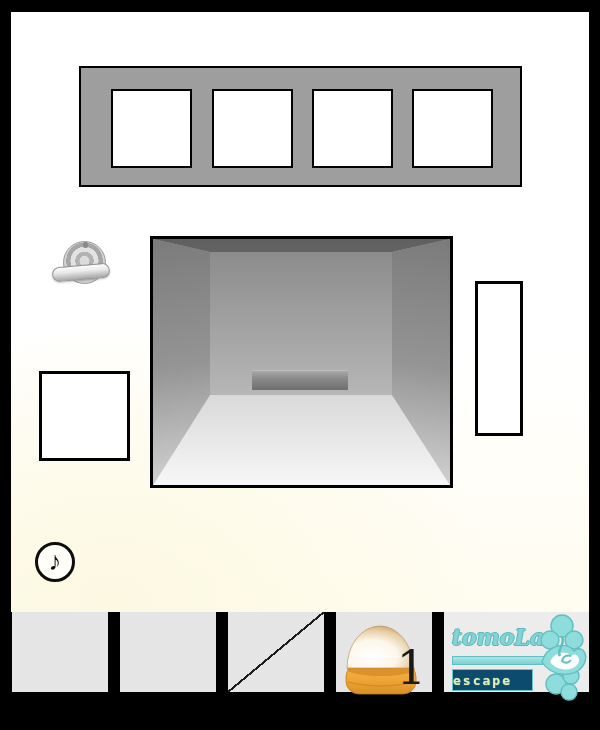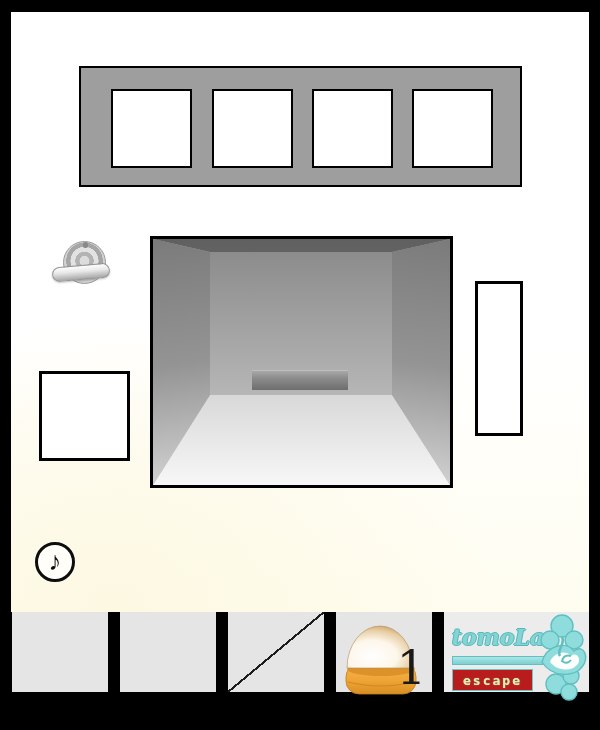"escape" .brand-plate { background: #b91c1c -> #0c4a6e; justify-content: center -> flex-start }
